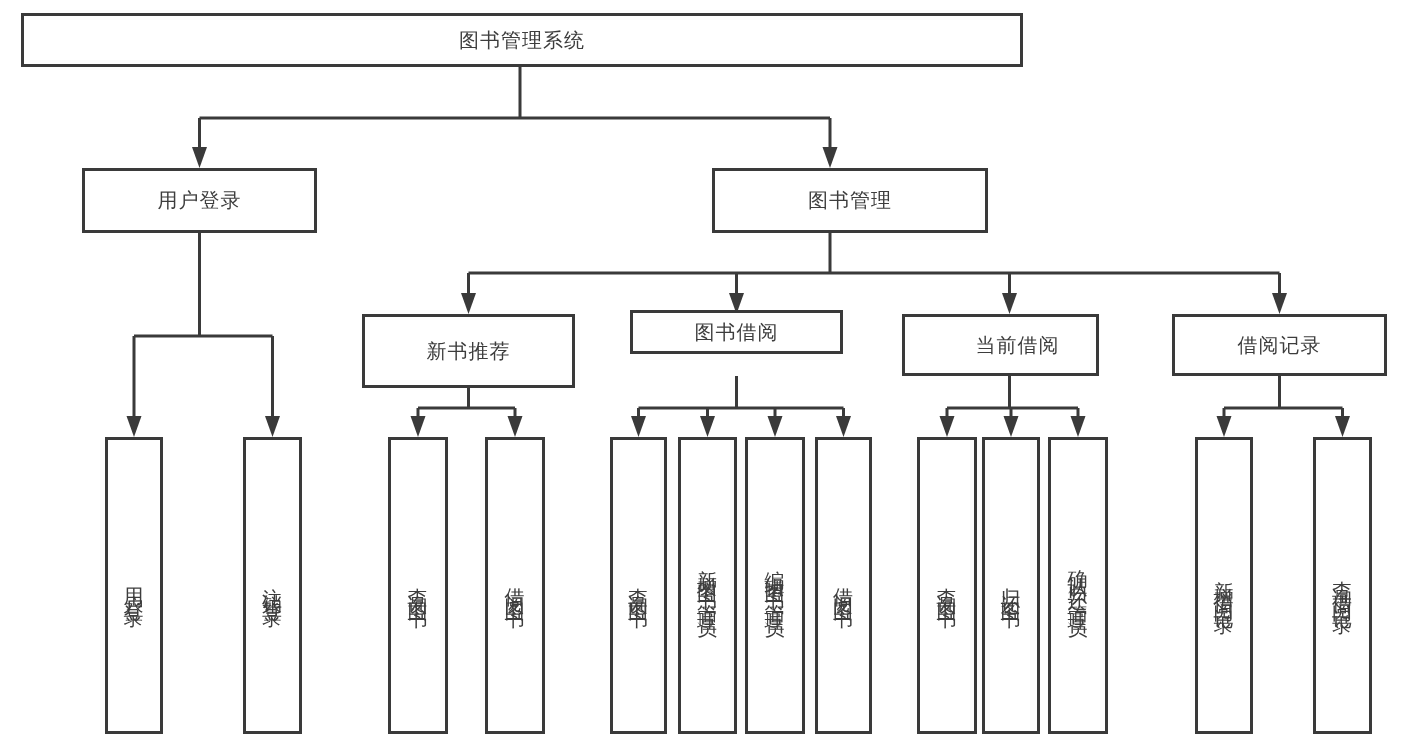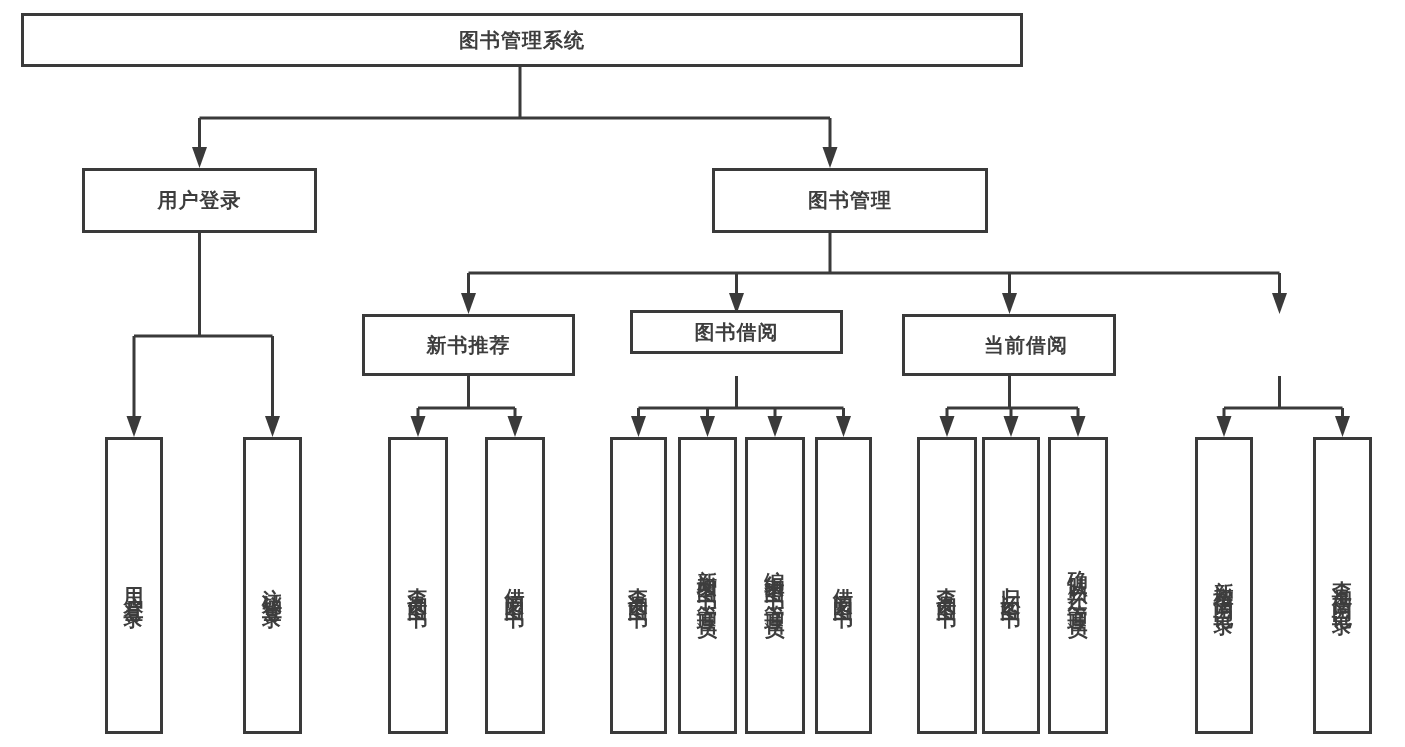"图书管理系统" .box { font-weight: bold -> none }
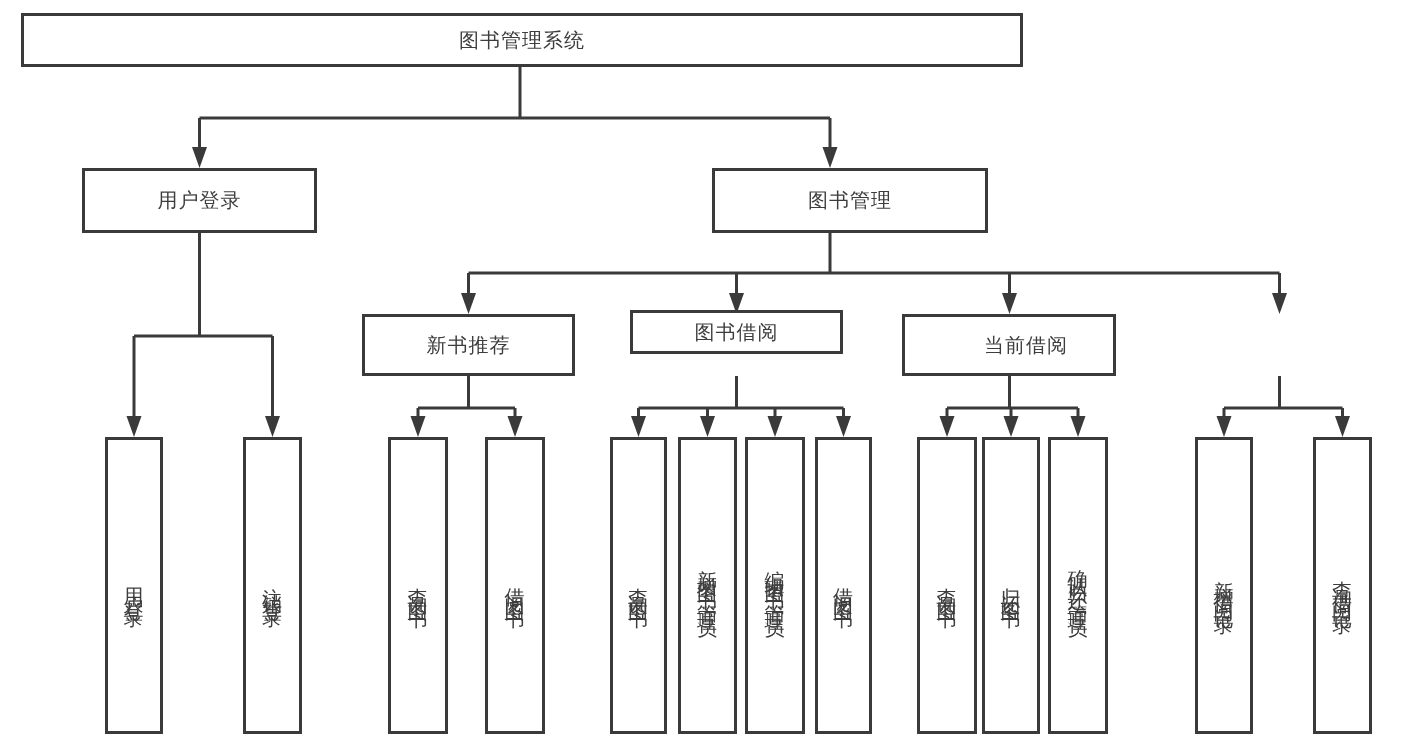"新书推荐" div.box { height: 62px -> 74px }
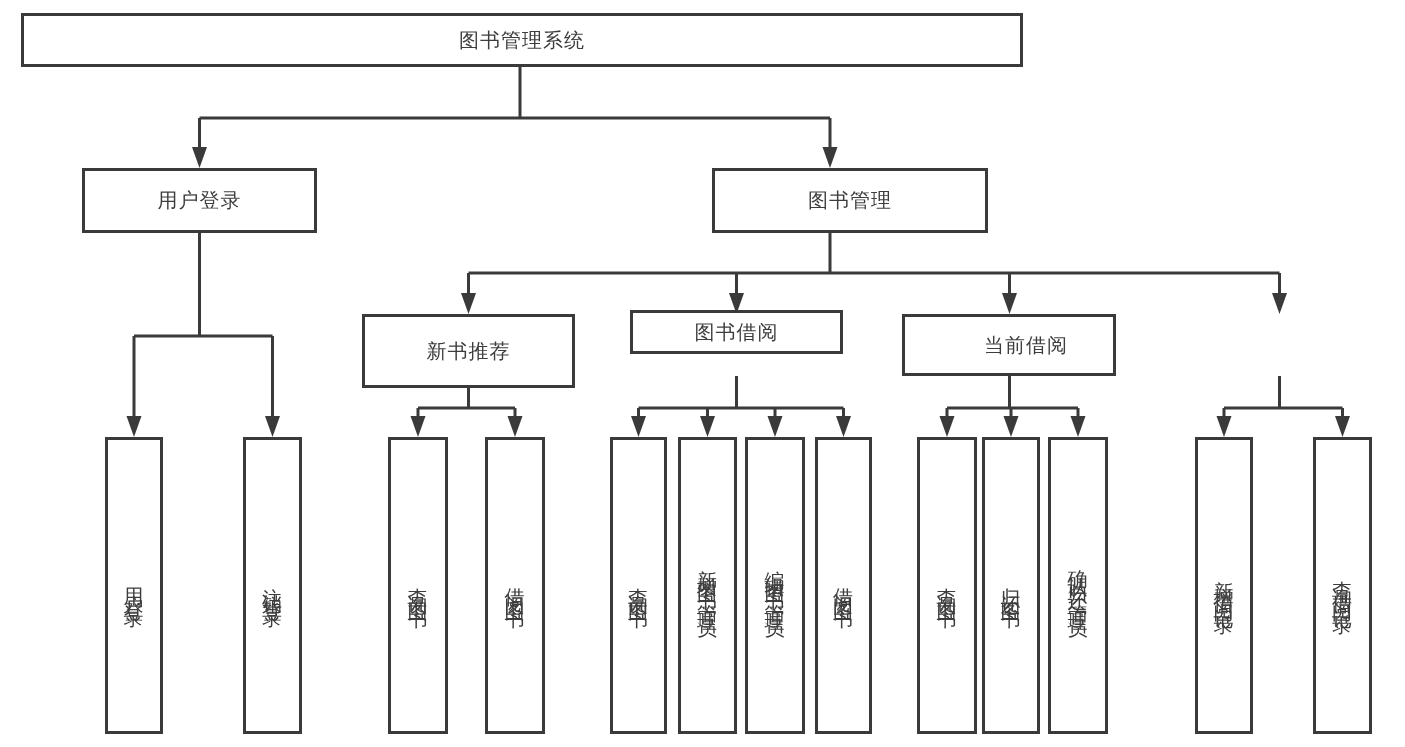"当前借阅" div.box { width: 214px -> 197px }
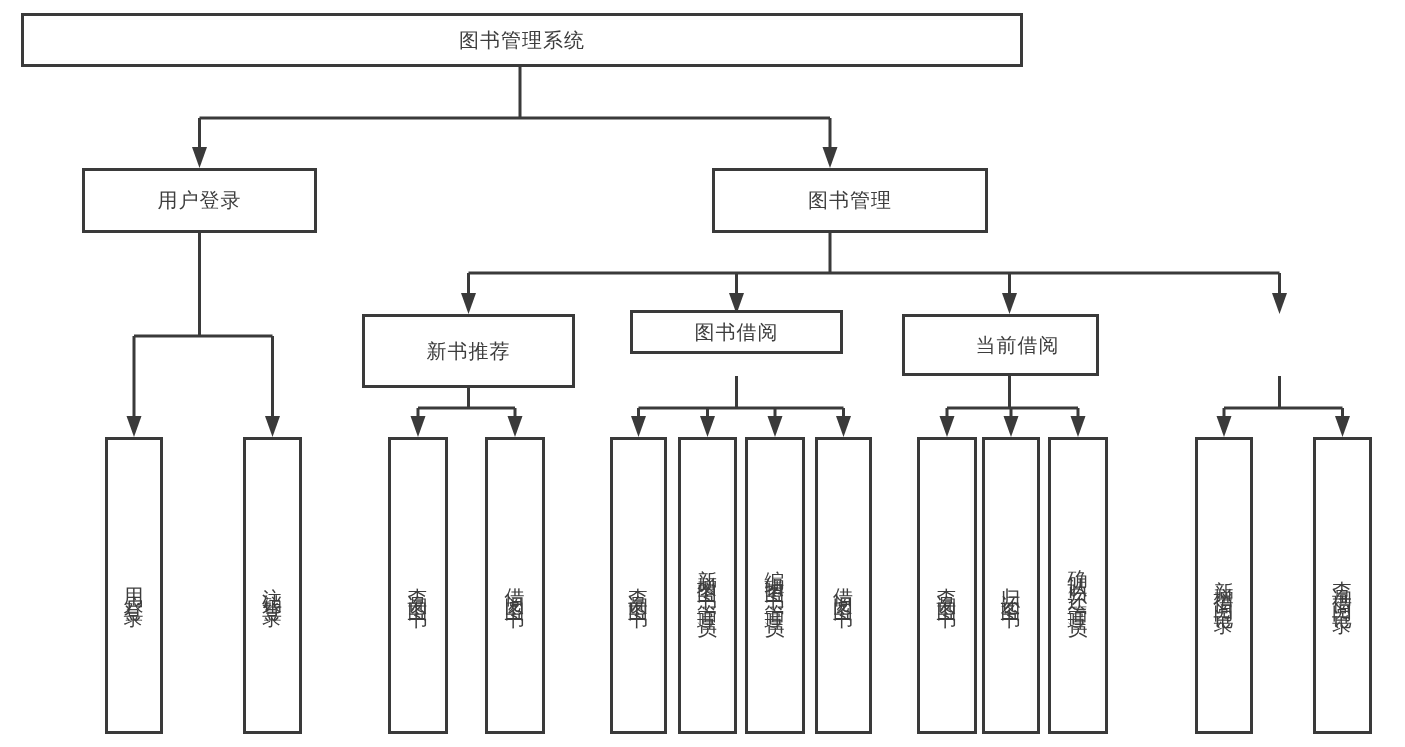"借阅记录" div.box { html: none -> <div> <span>借阅记录</span> </div> }
